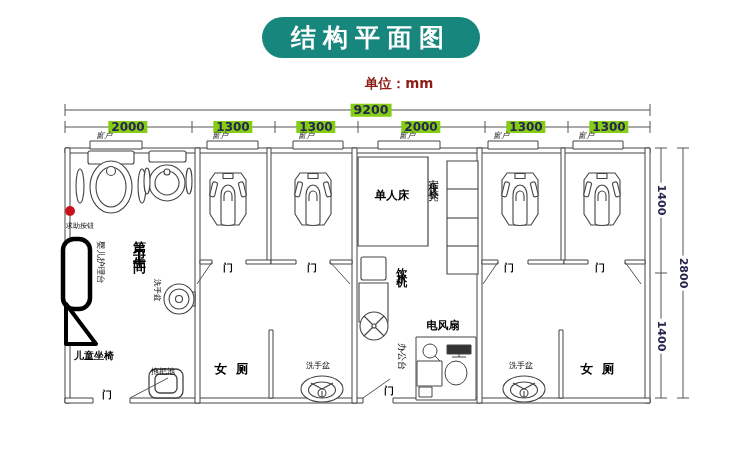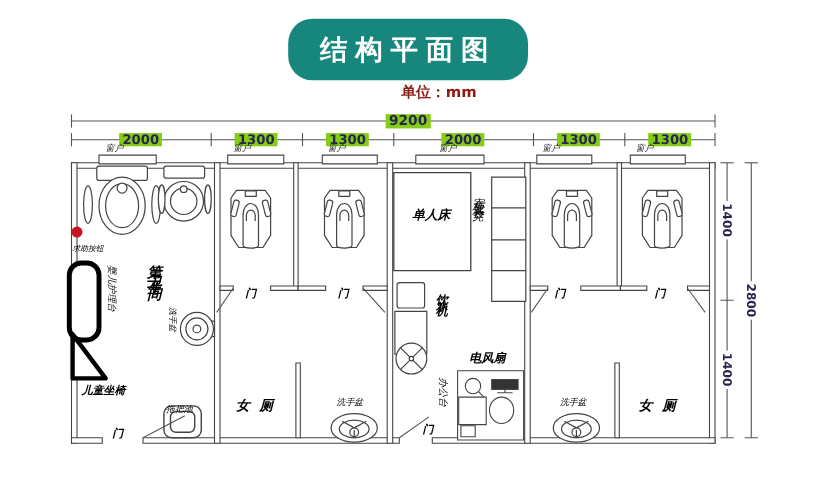"结构平面图" div.abs { height: 56px -> 41px }
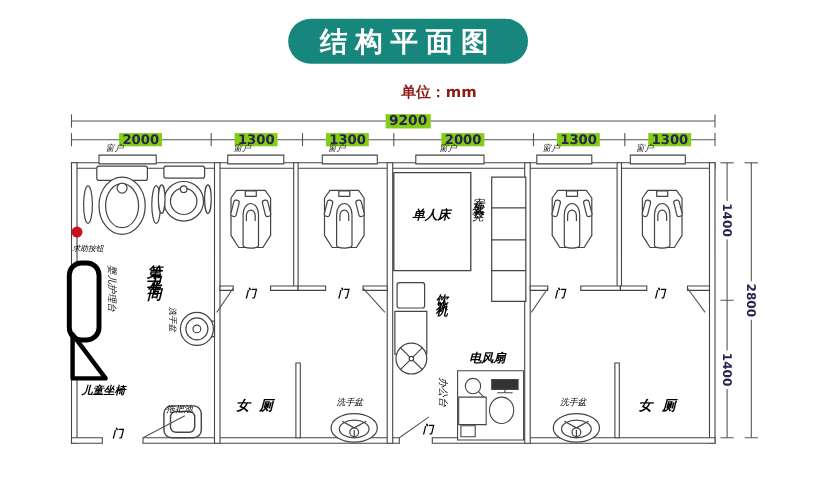"单人床" .lbl { font-style: italic -> none }
